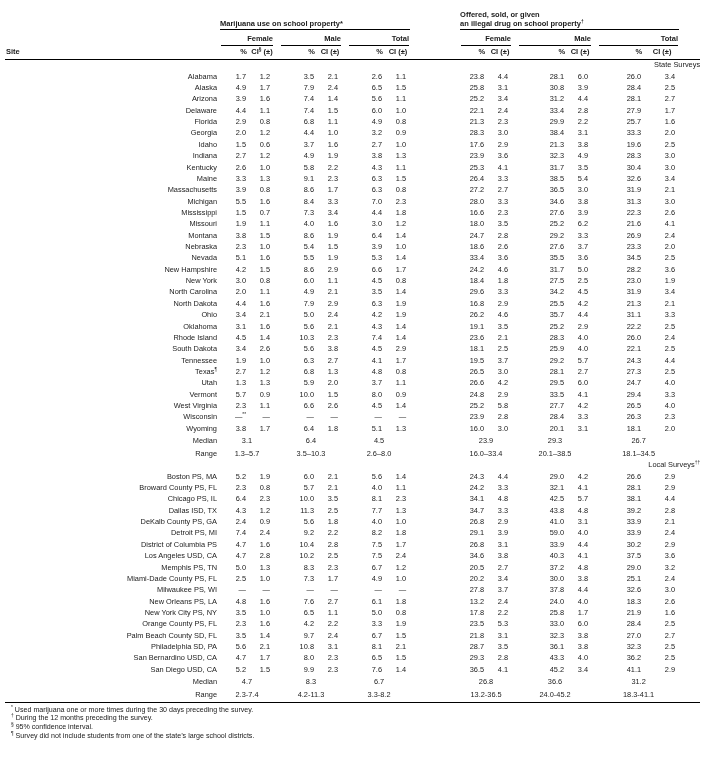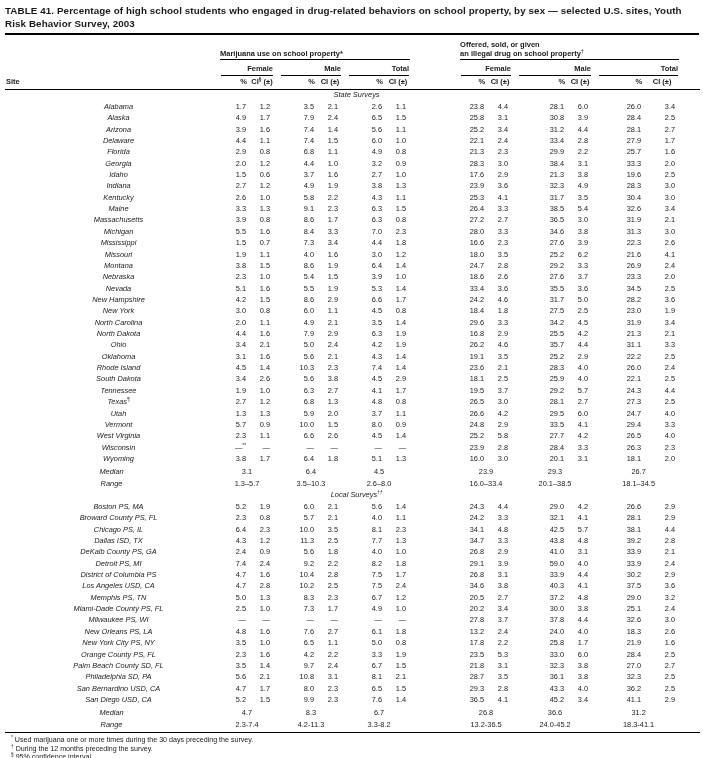"TABLE 41. Percentage of high" div.title { html: <div>TABLE 41. Percentage of high school students who engaged in drug-related behaviors on school property, by sex — selected U.S. sites, Youth Risk Behavior Survey, 2003</div> -> none }
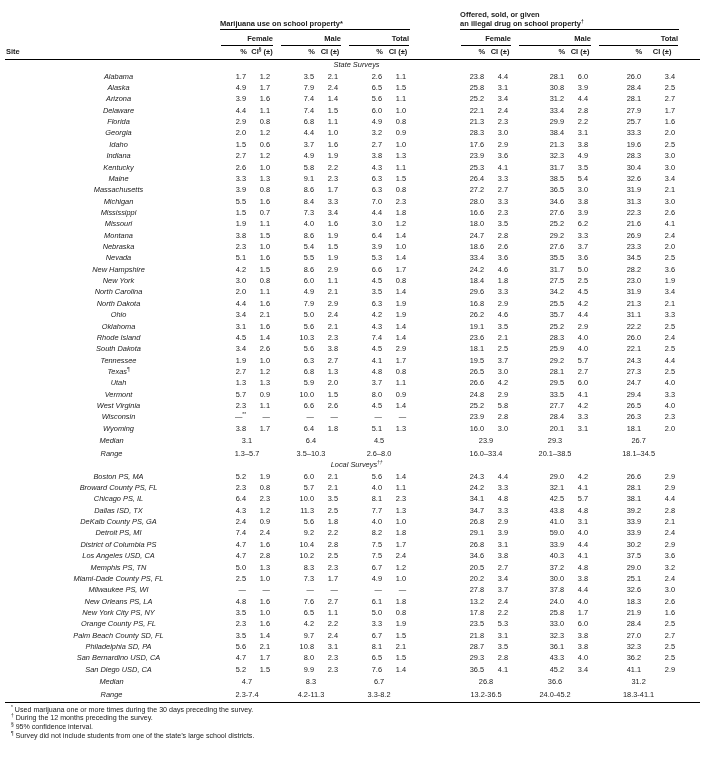"State Surveys" td.site { font-style: italic -> none; text-align: center -> right }
